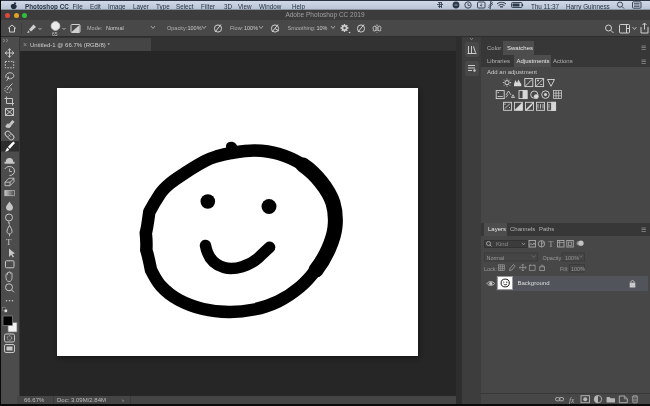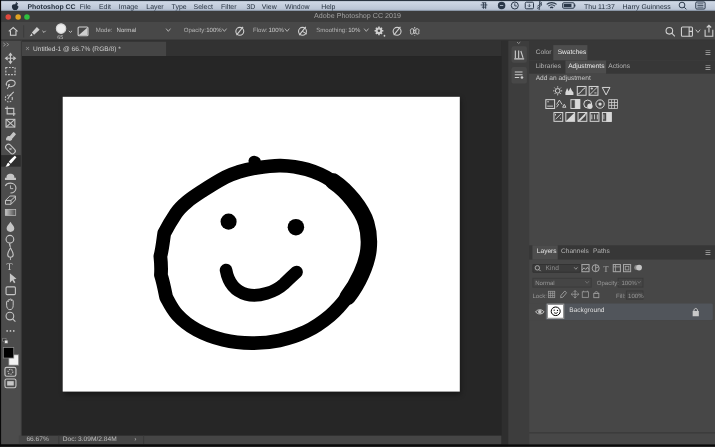"fx" div.abs { html: none -> <div> <svg> <g> <rect></rect> <rect></rect> <text>fx</text> <rect></rect> <circle></circle> <circle></circle> <path></path> <path></path> <path></path> <path></path> <path></path> </g> </svg> </div> }
